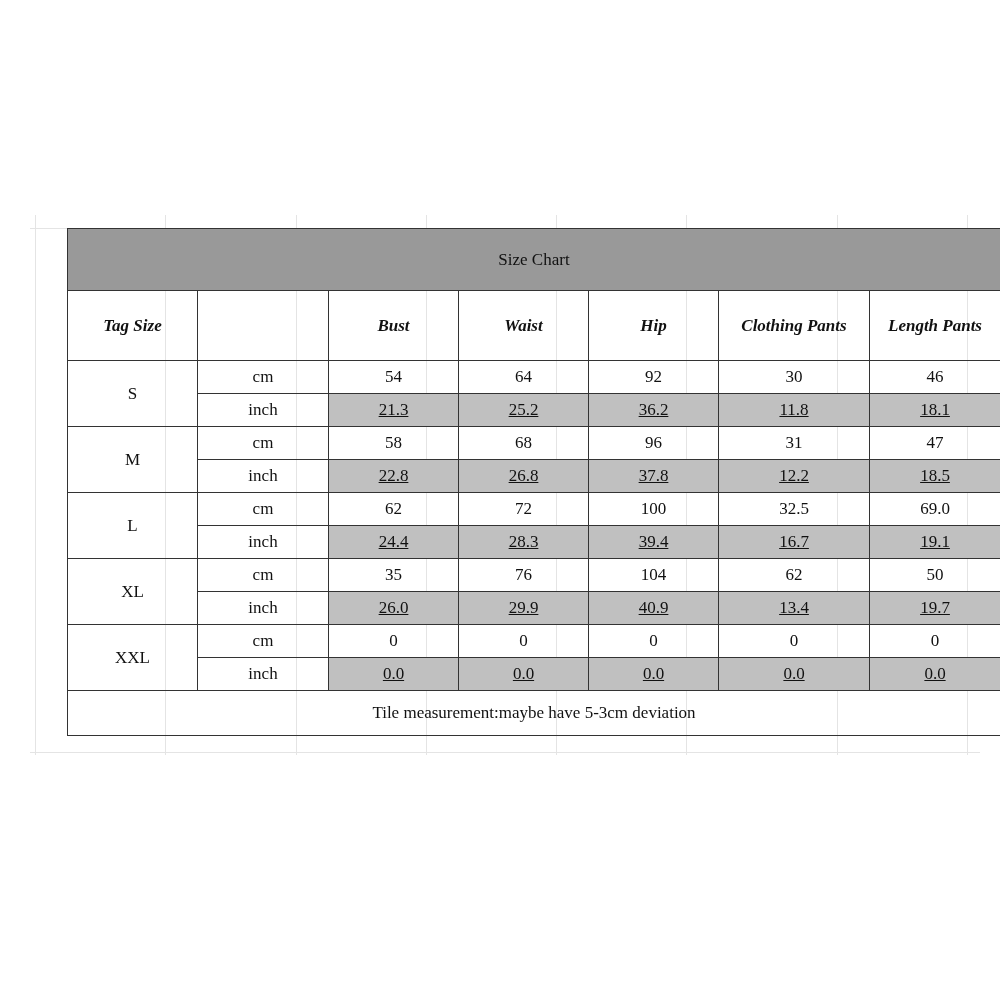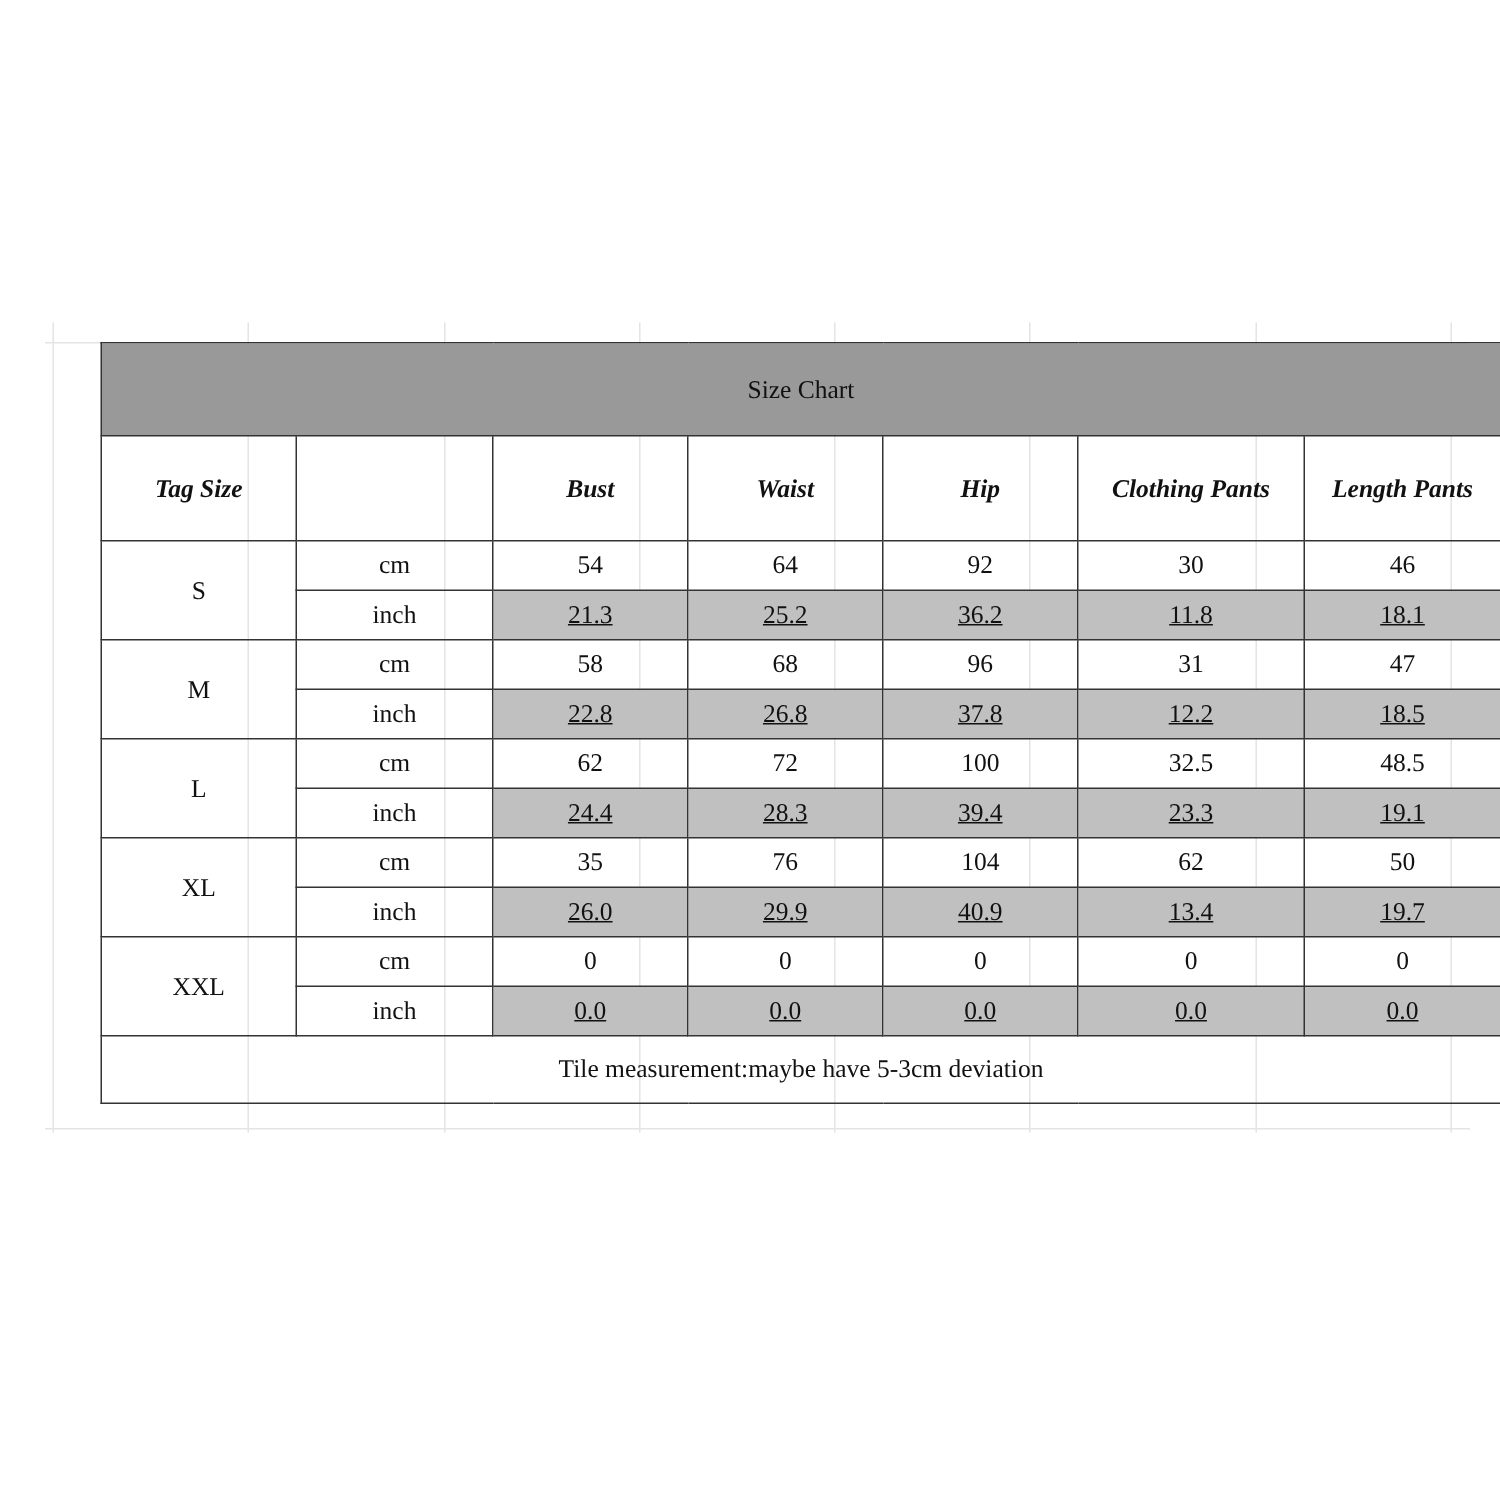"48.5" td { text: 48.5 -> 69.0 }
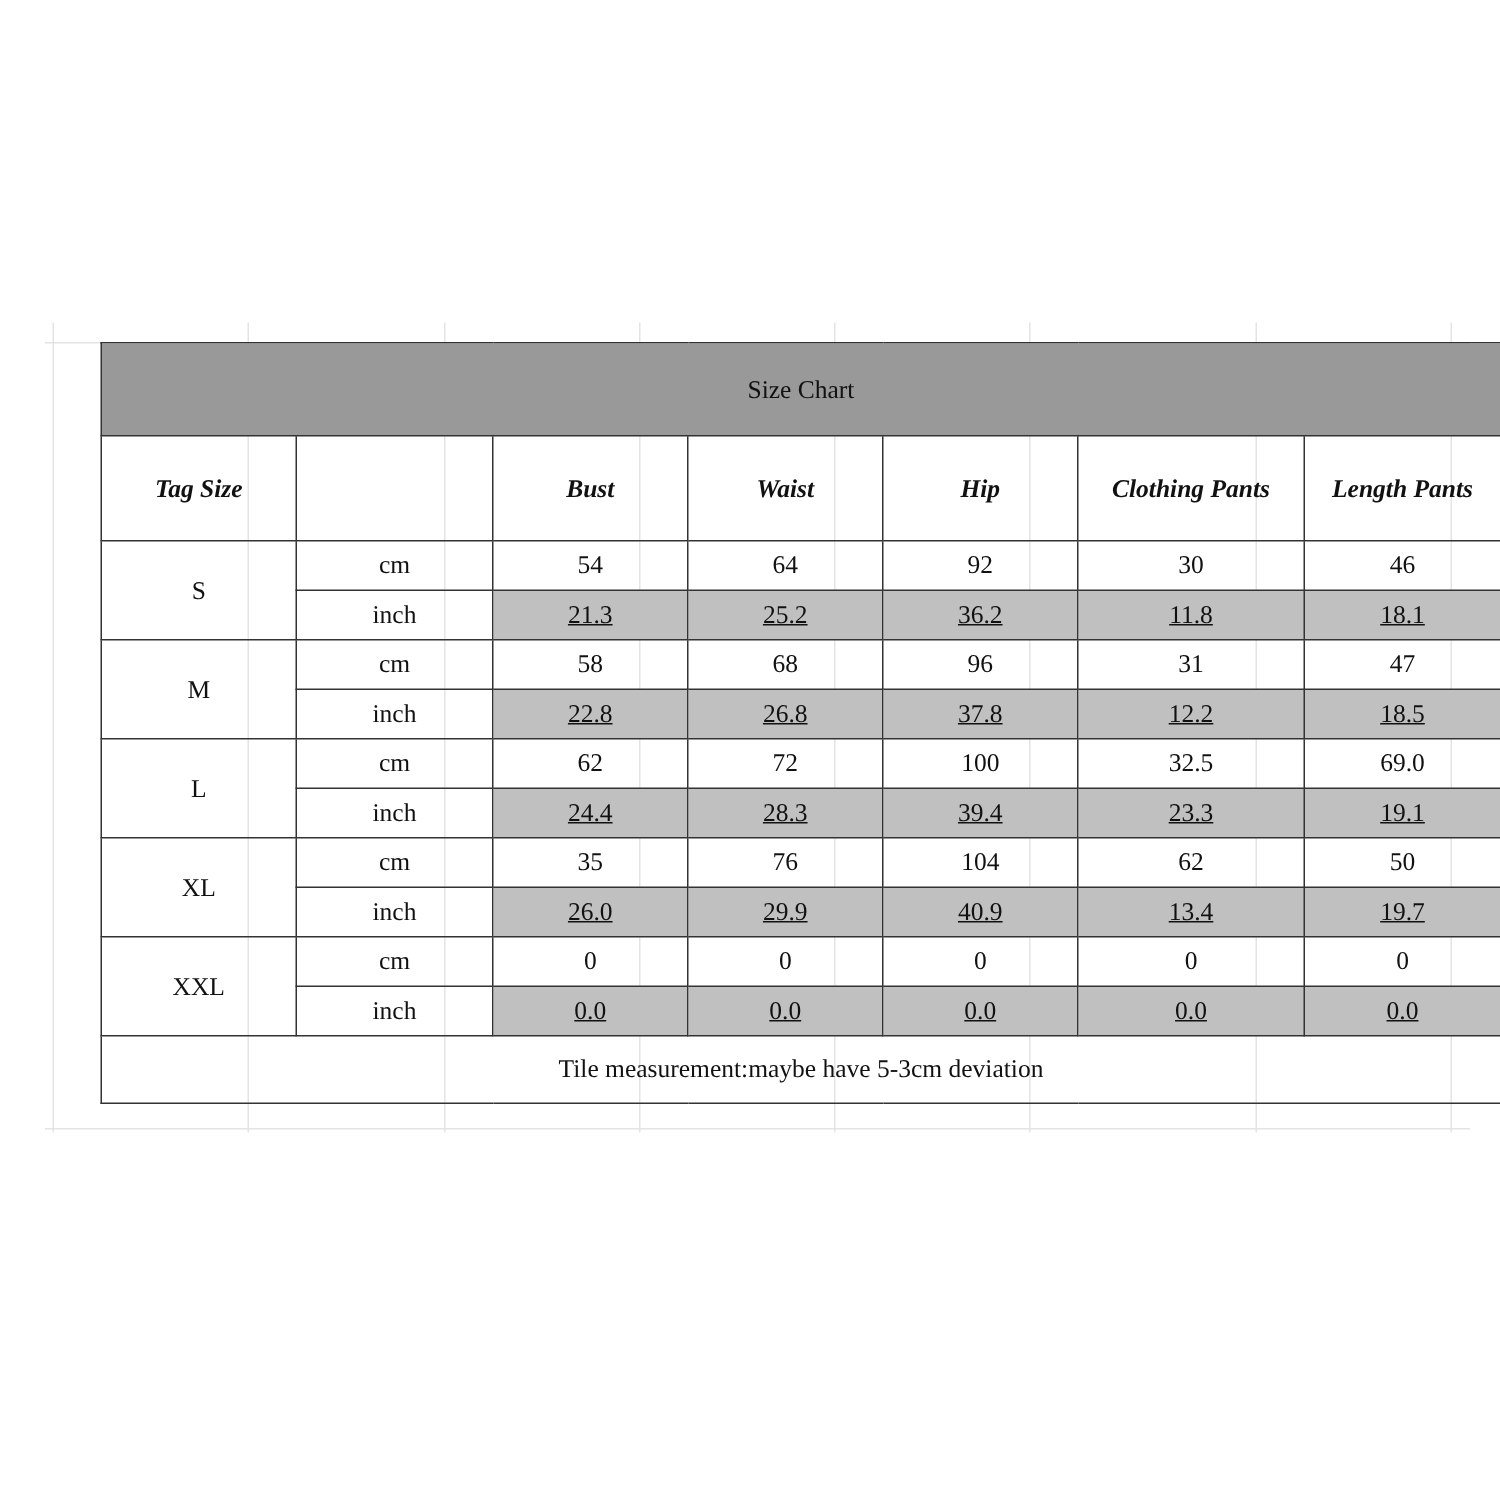"23.3" td.shade { text: 23.3 -> 16.7 }
